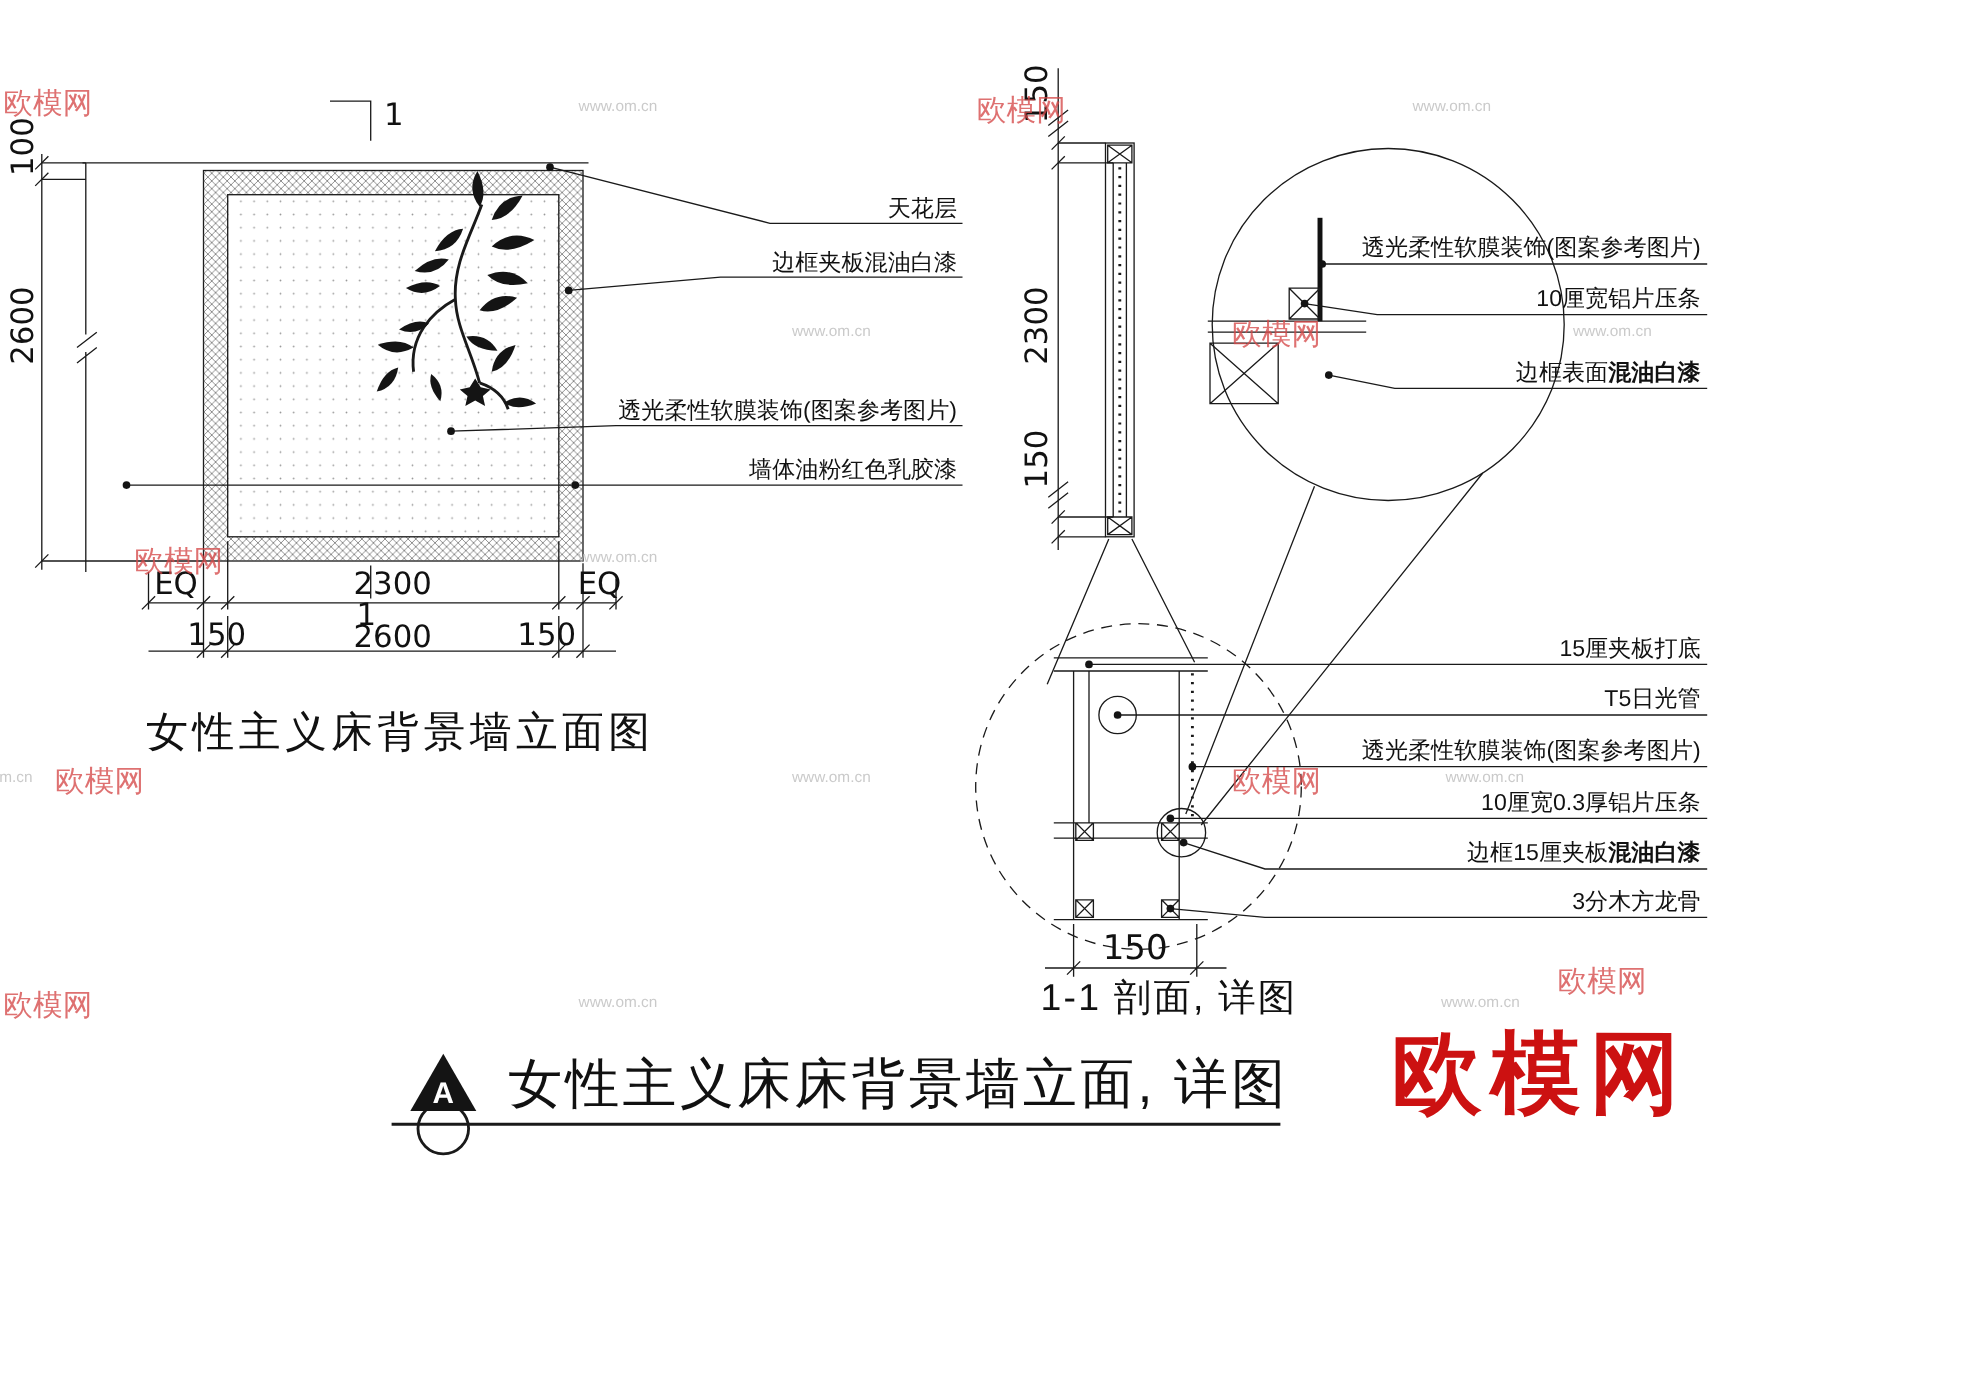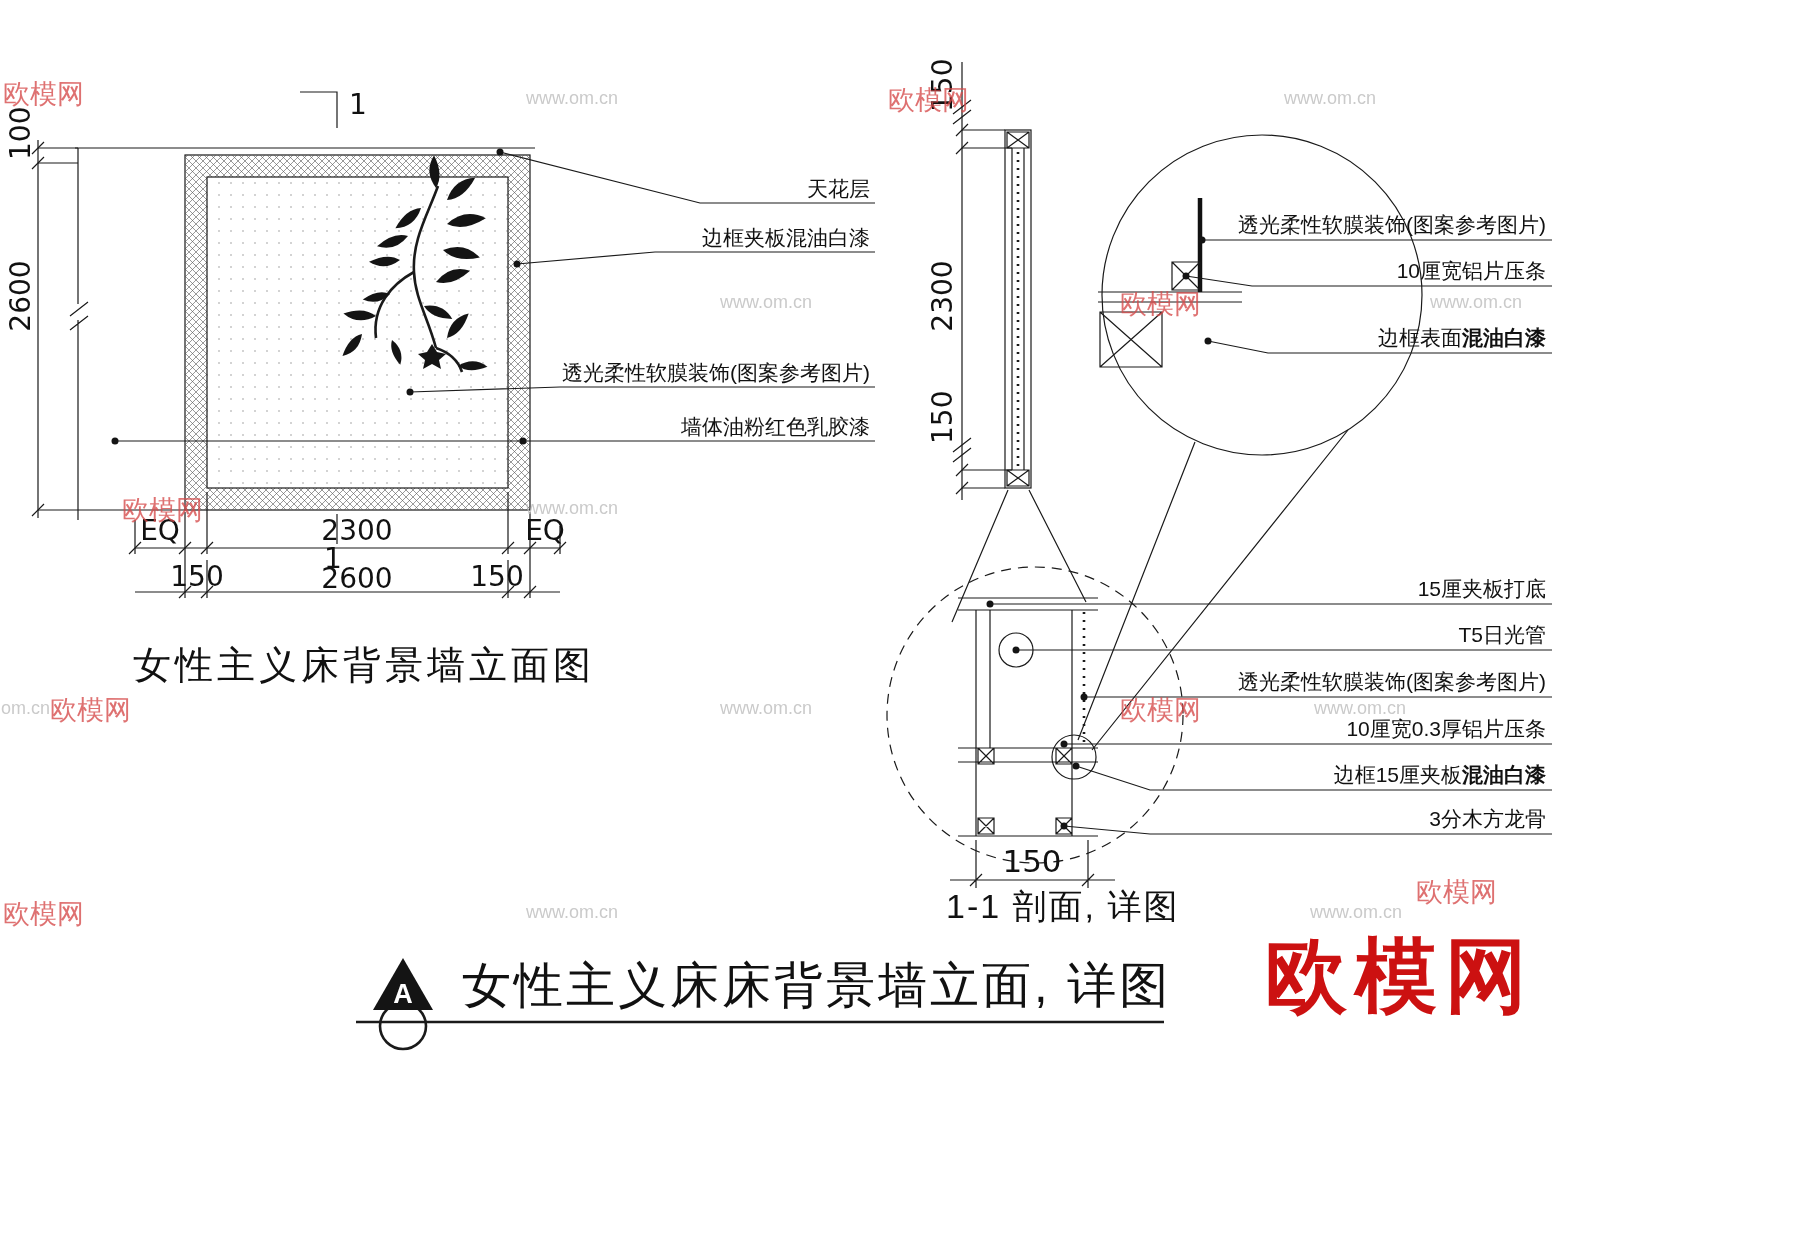"www.om.cn" .wm-url { font-size: 18px -> 14px }
